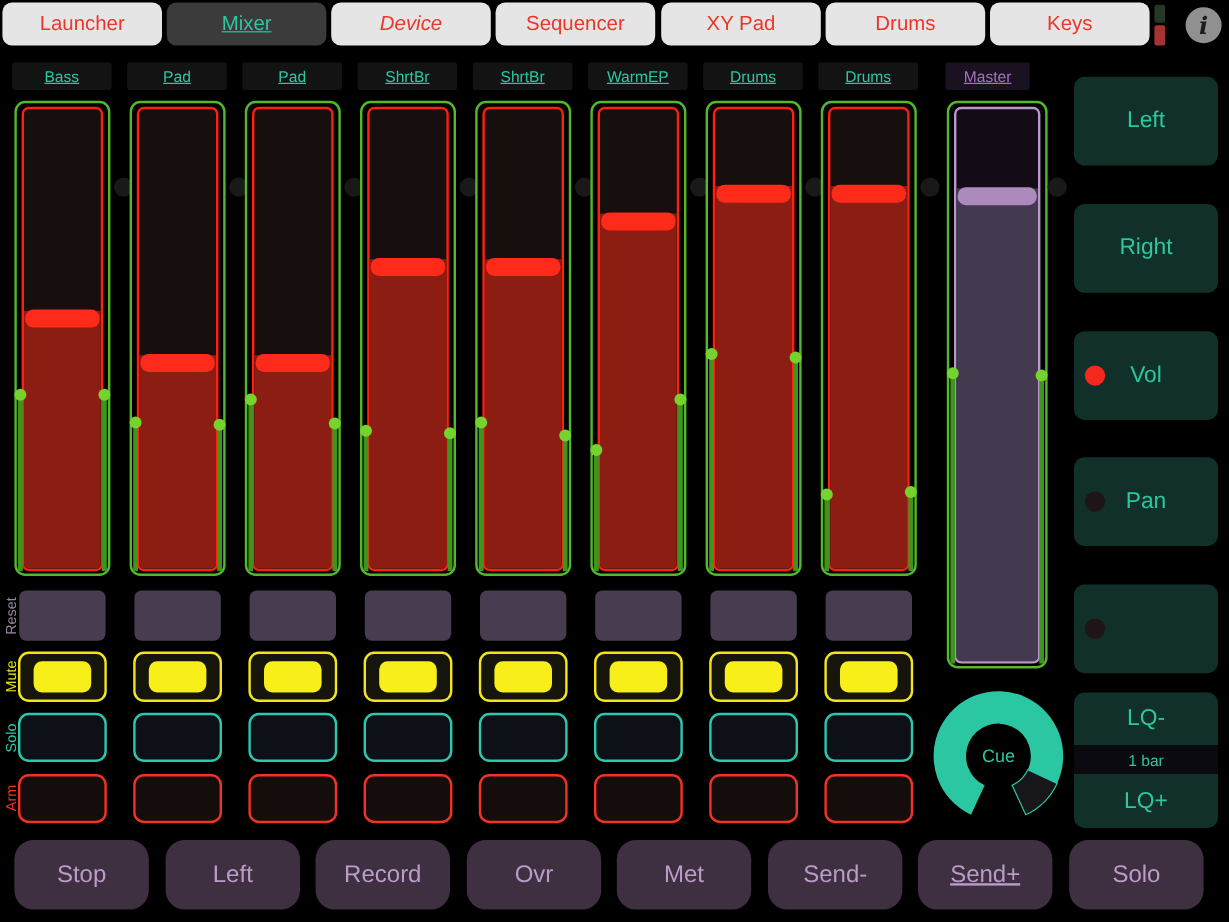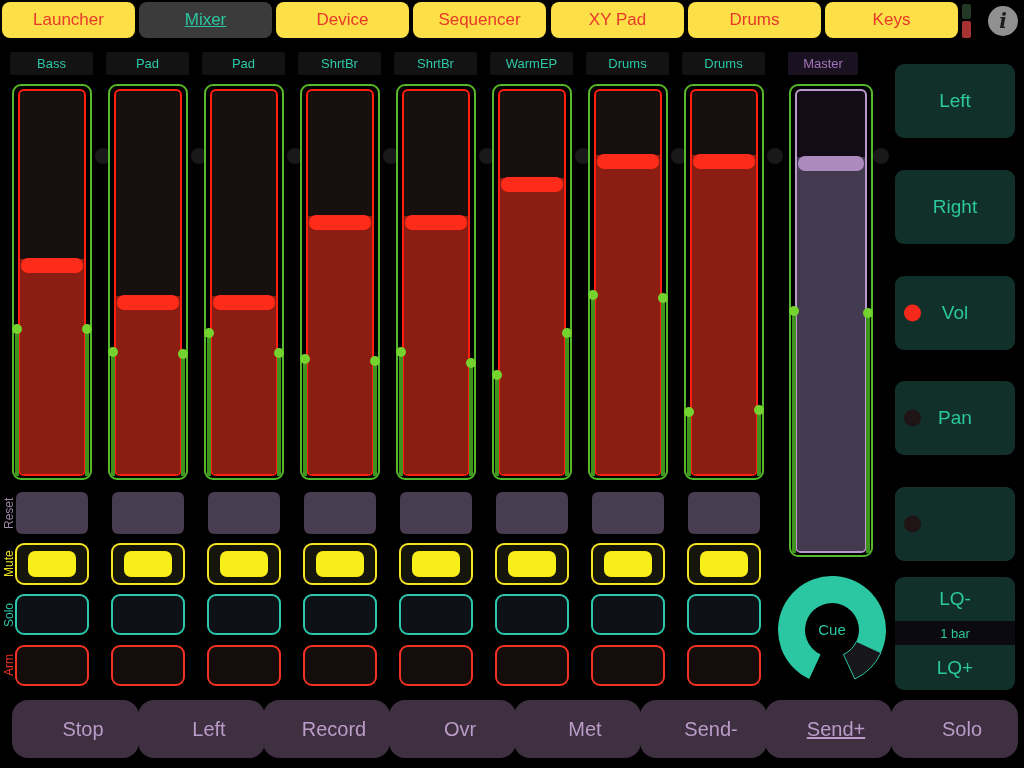"Launcher" .tab { background: #fde047 -> #e5e5e5 }
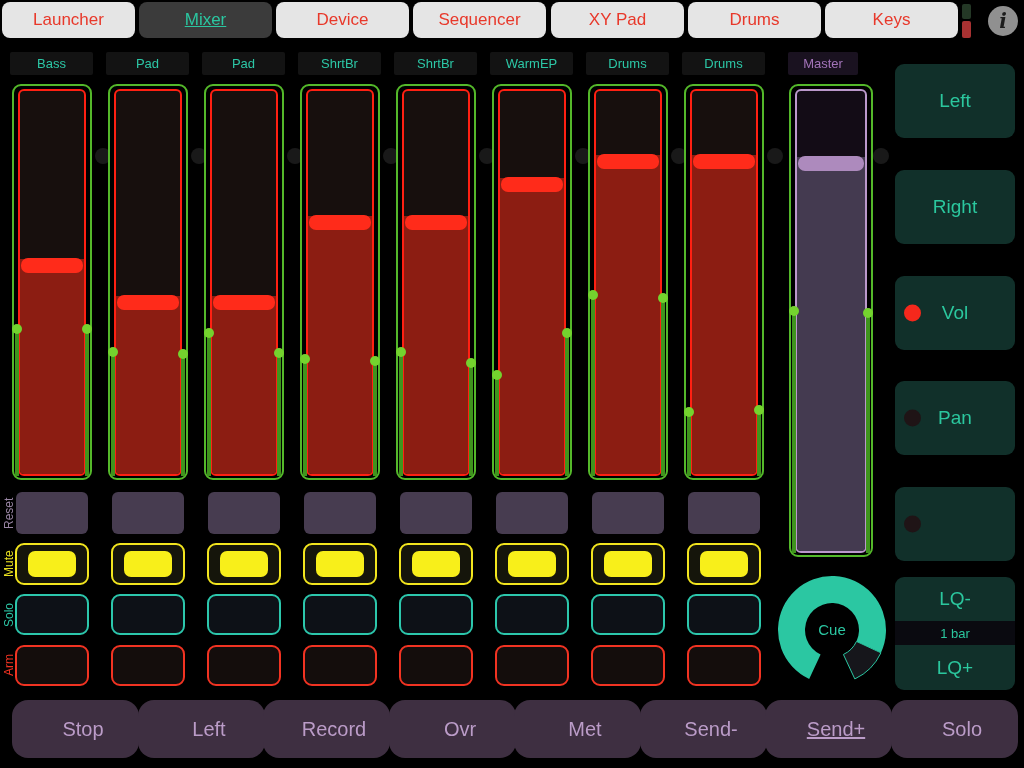"Device" div.tab { font-style: none -> italic }
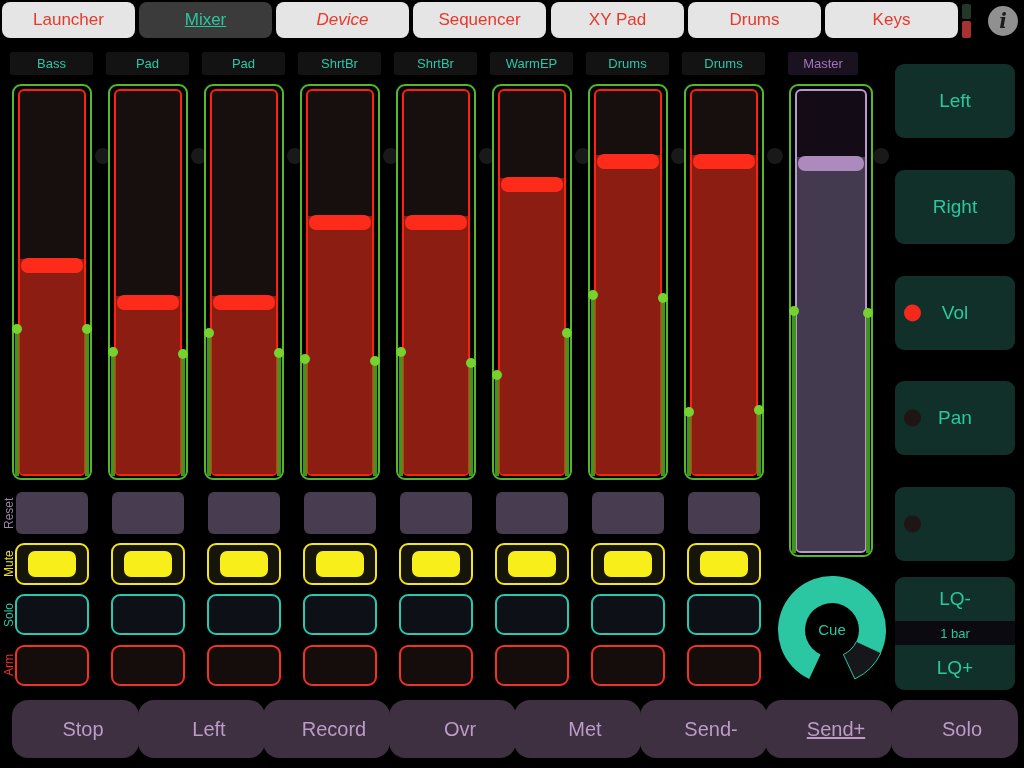"Bass" .chlabel { text-decoration: none -> underline }
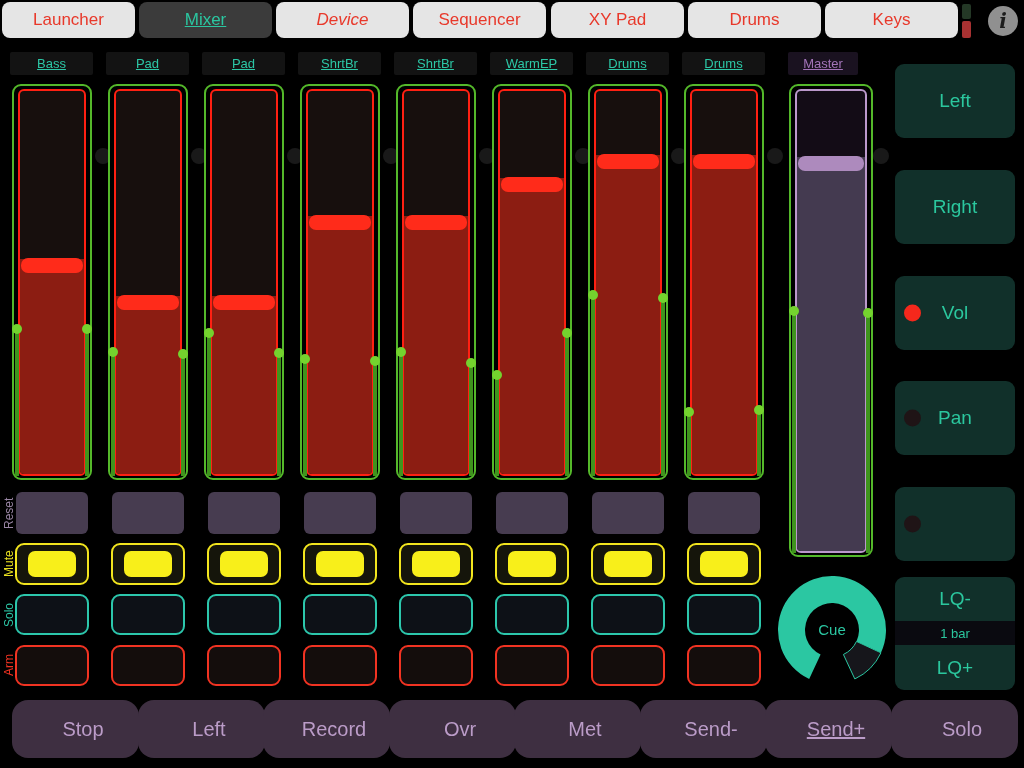"Stop" .tbtn { padding-left: 15px -> none }
